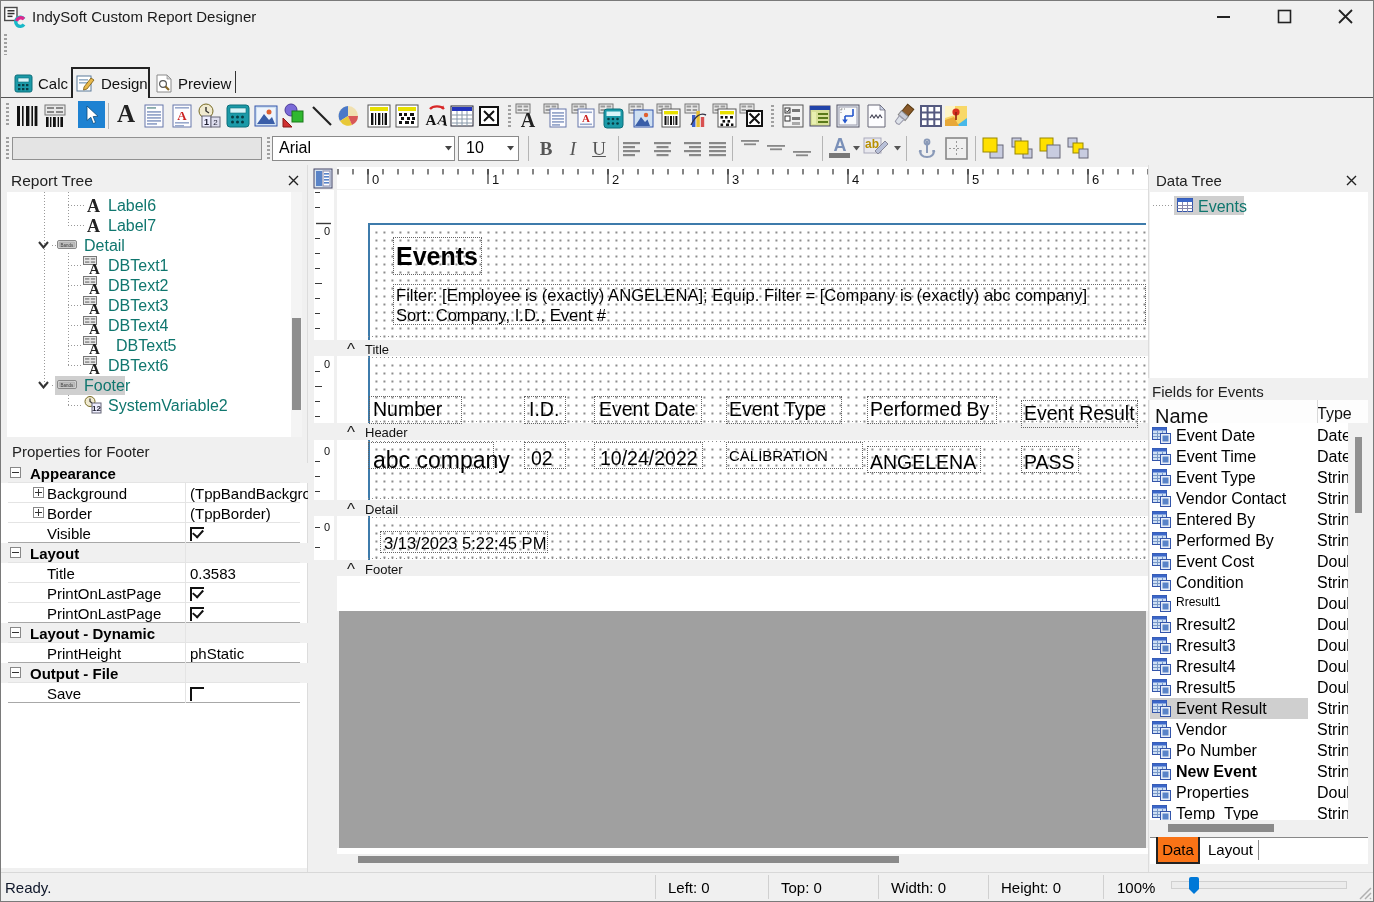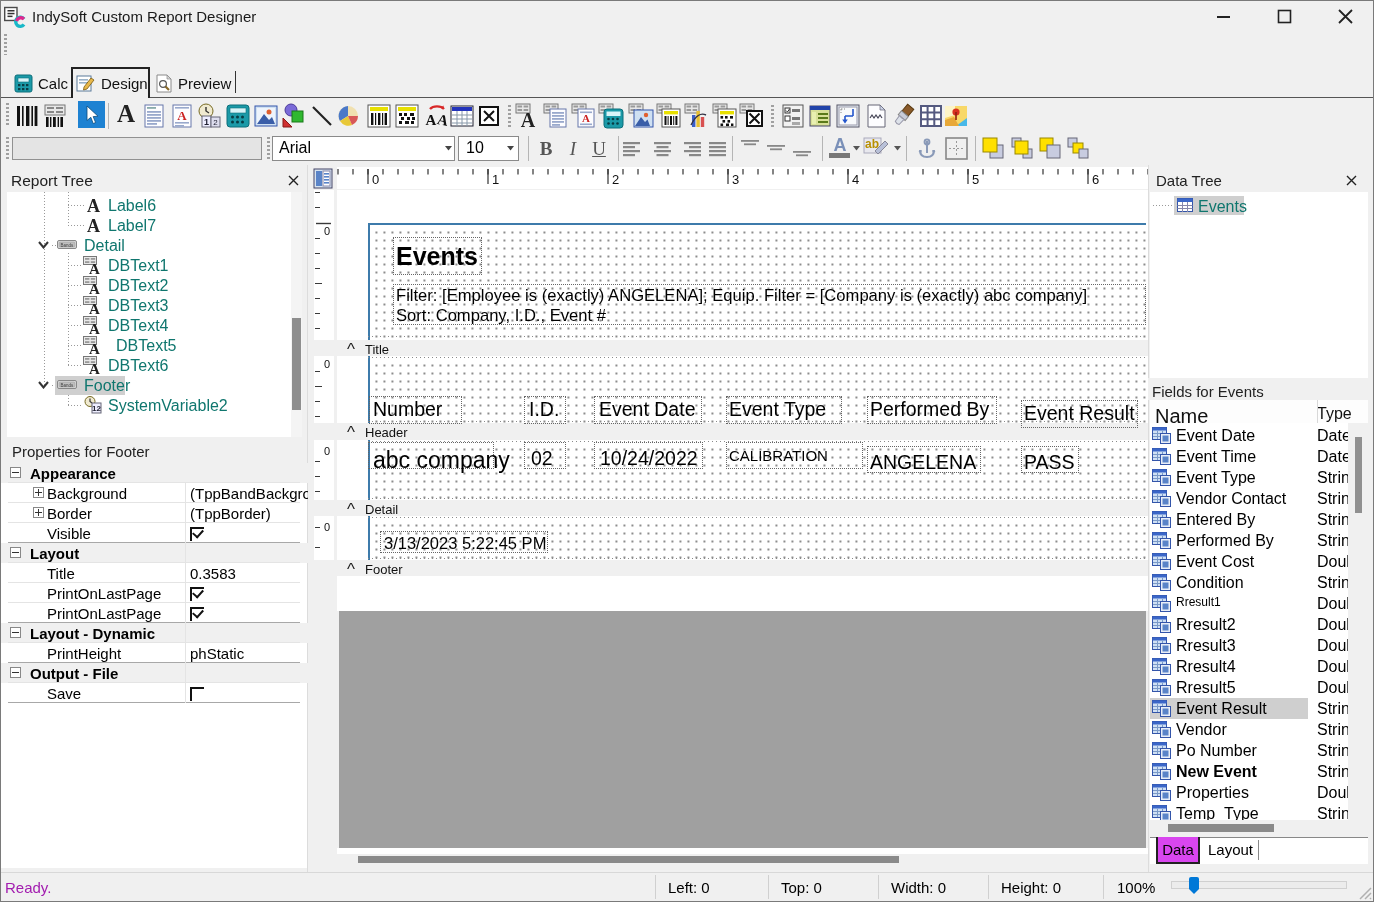"Data" div.abs { background: #d946ef -> #f97316 }
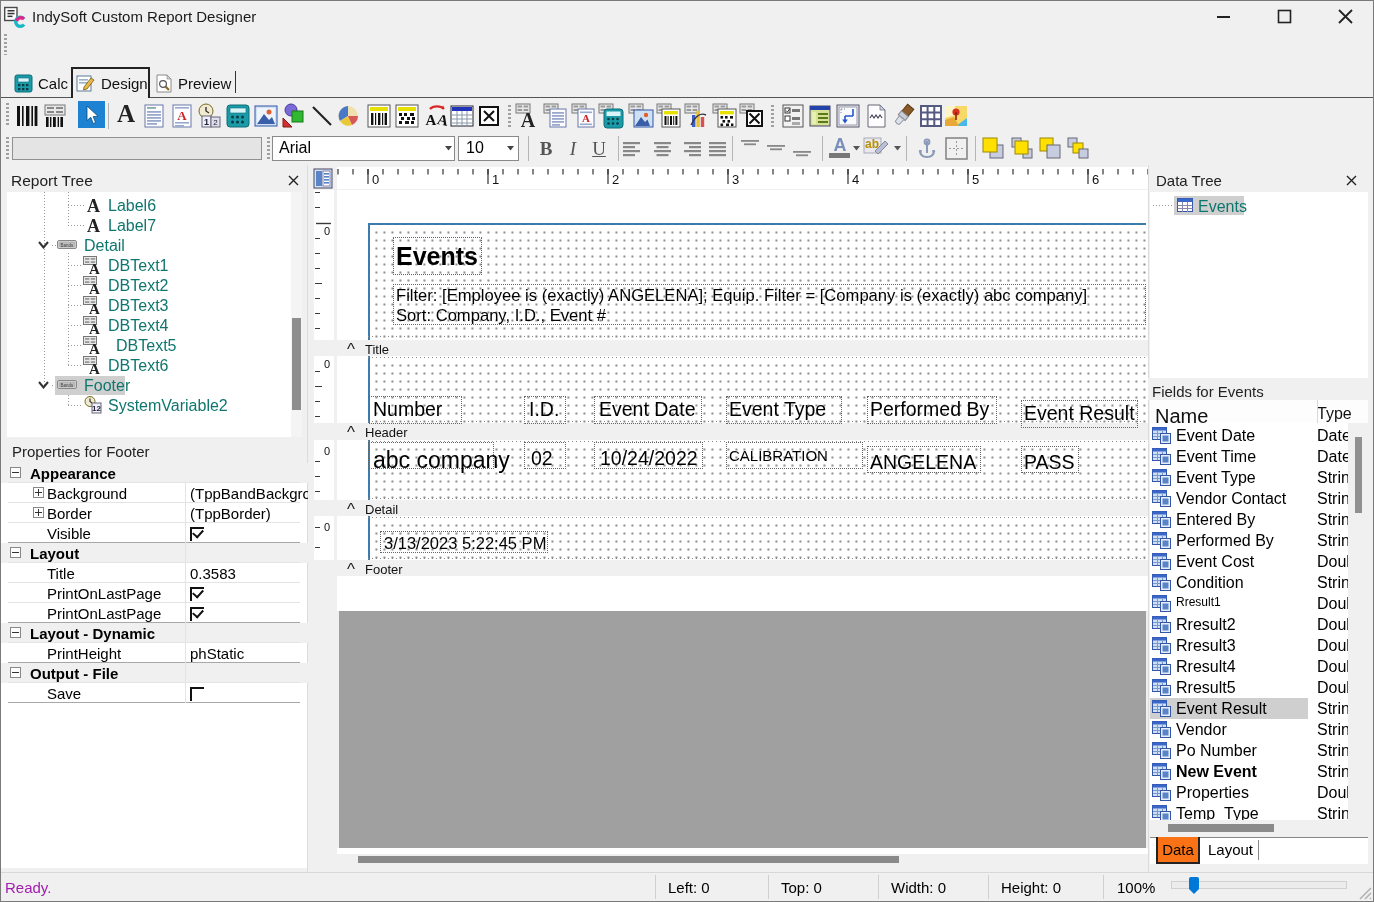"Ready." div.abs { color: #a21caf -> #0f172a }
